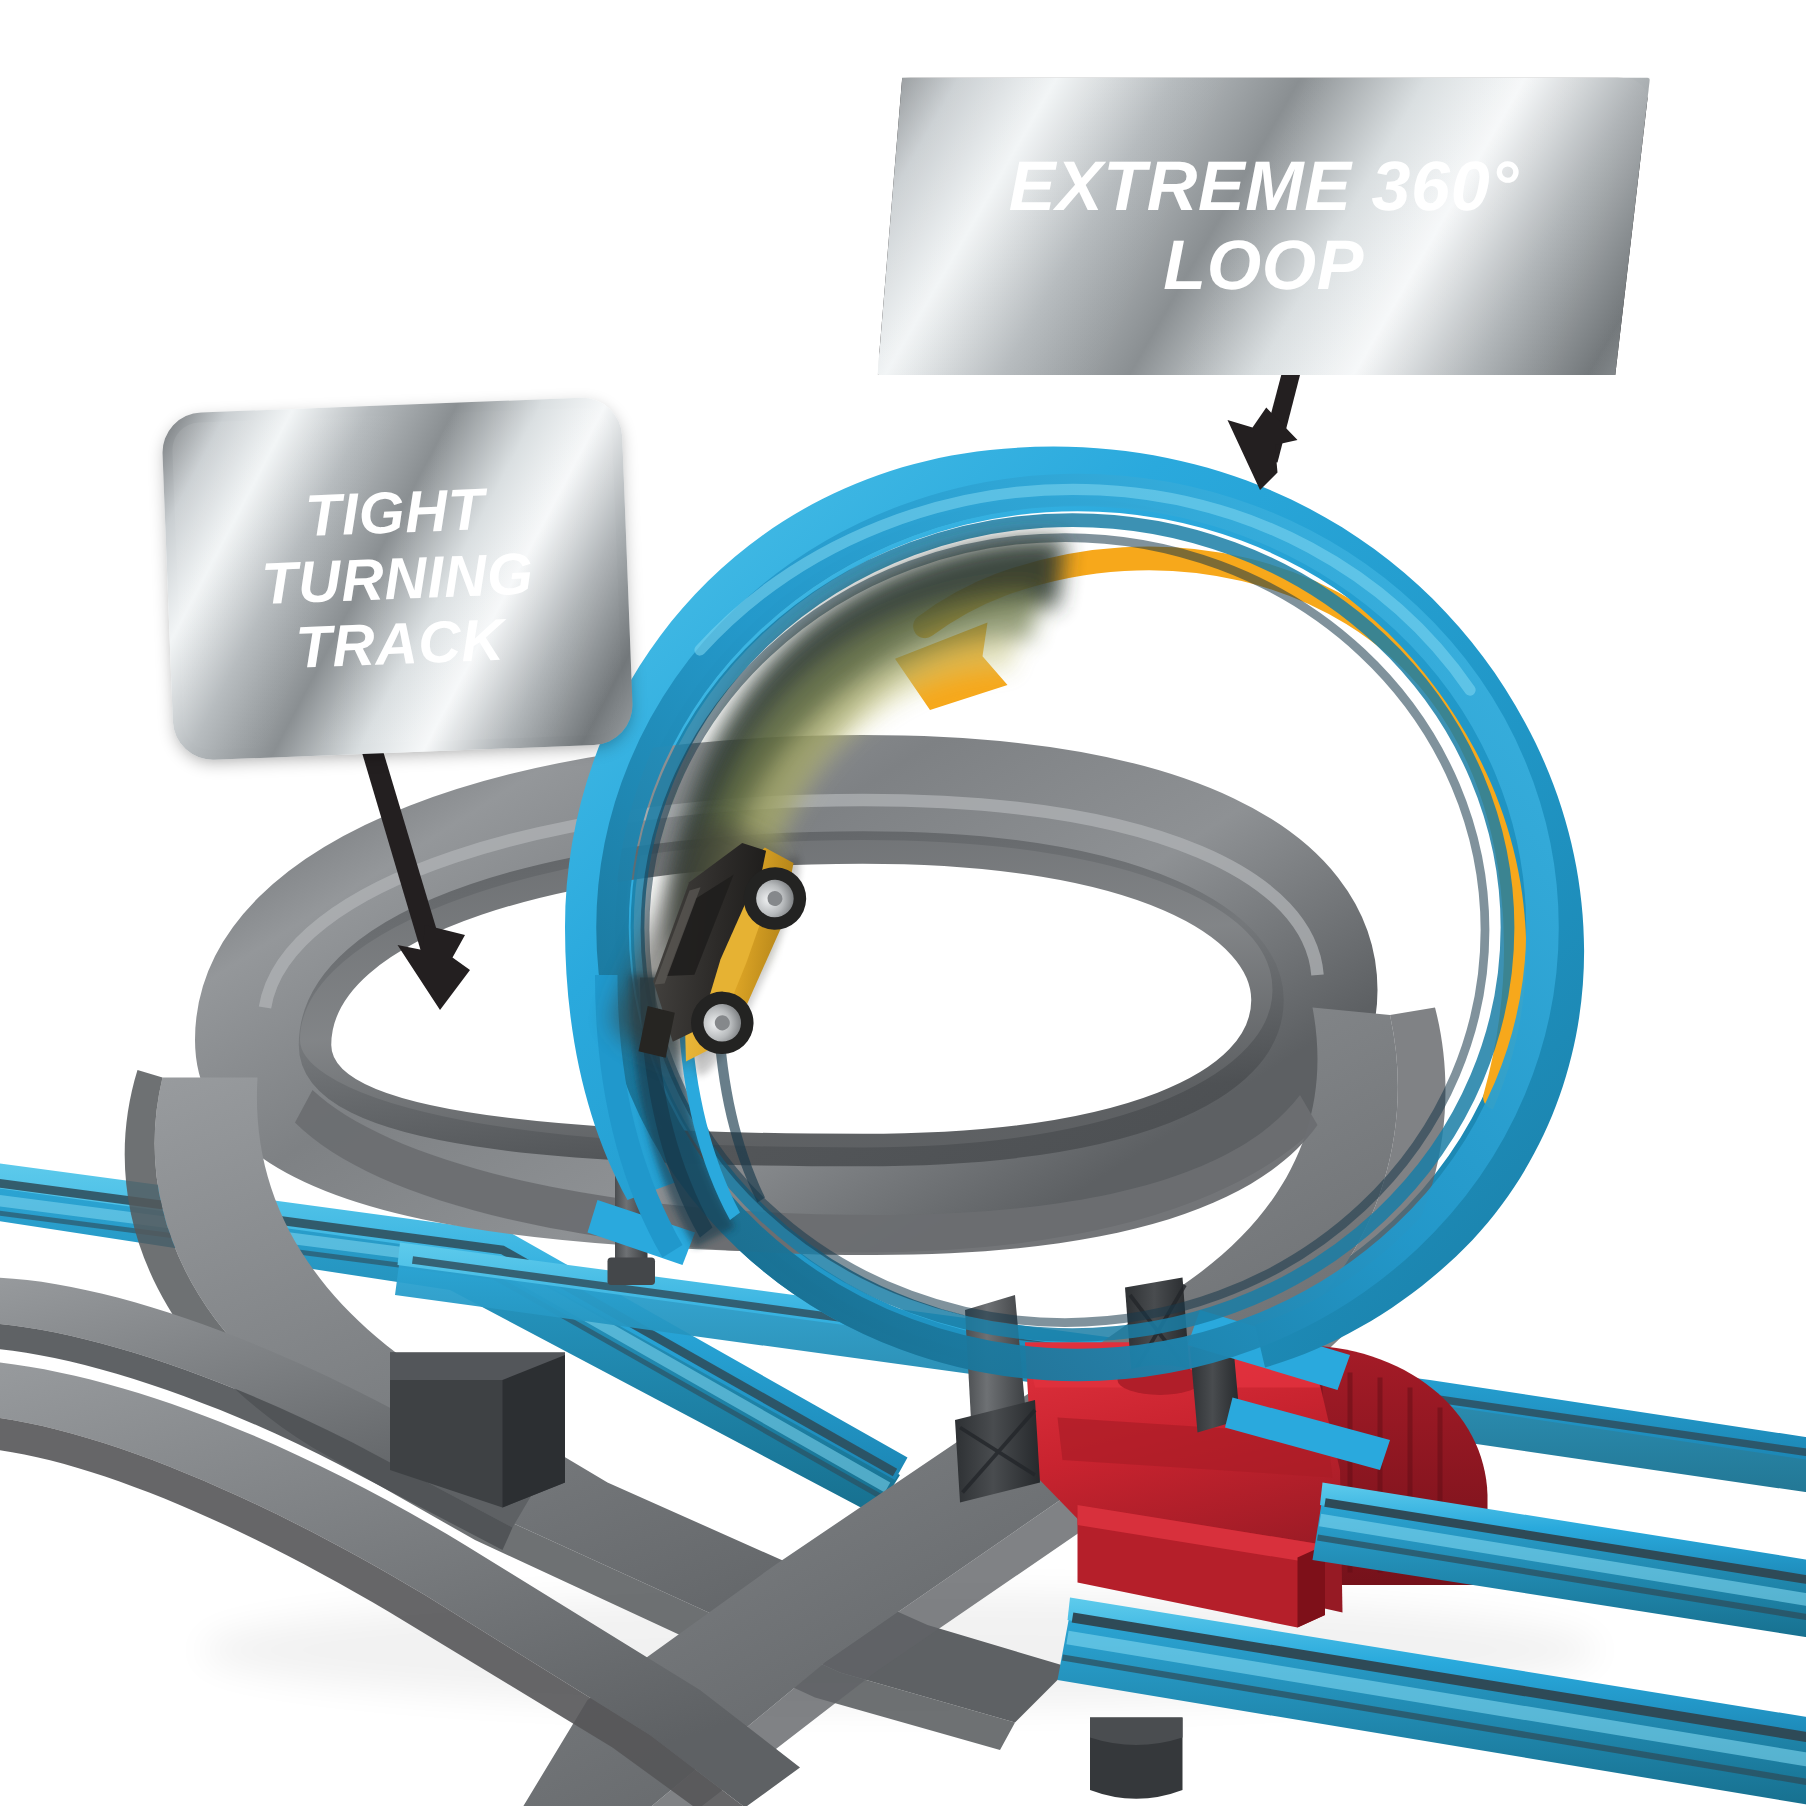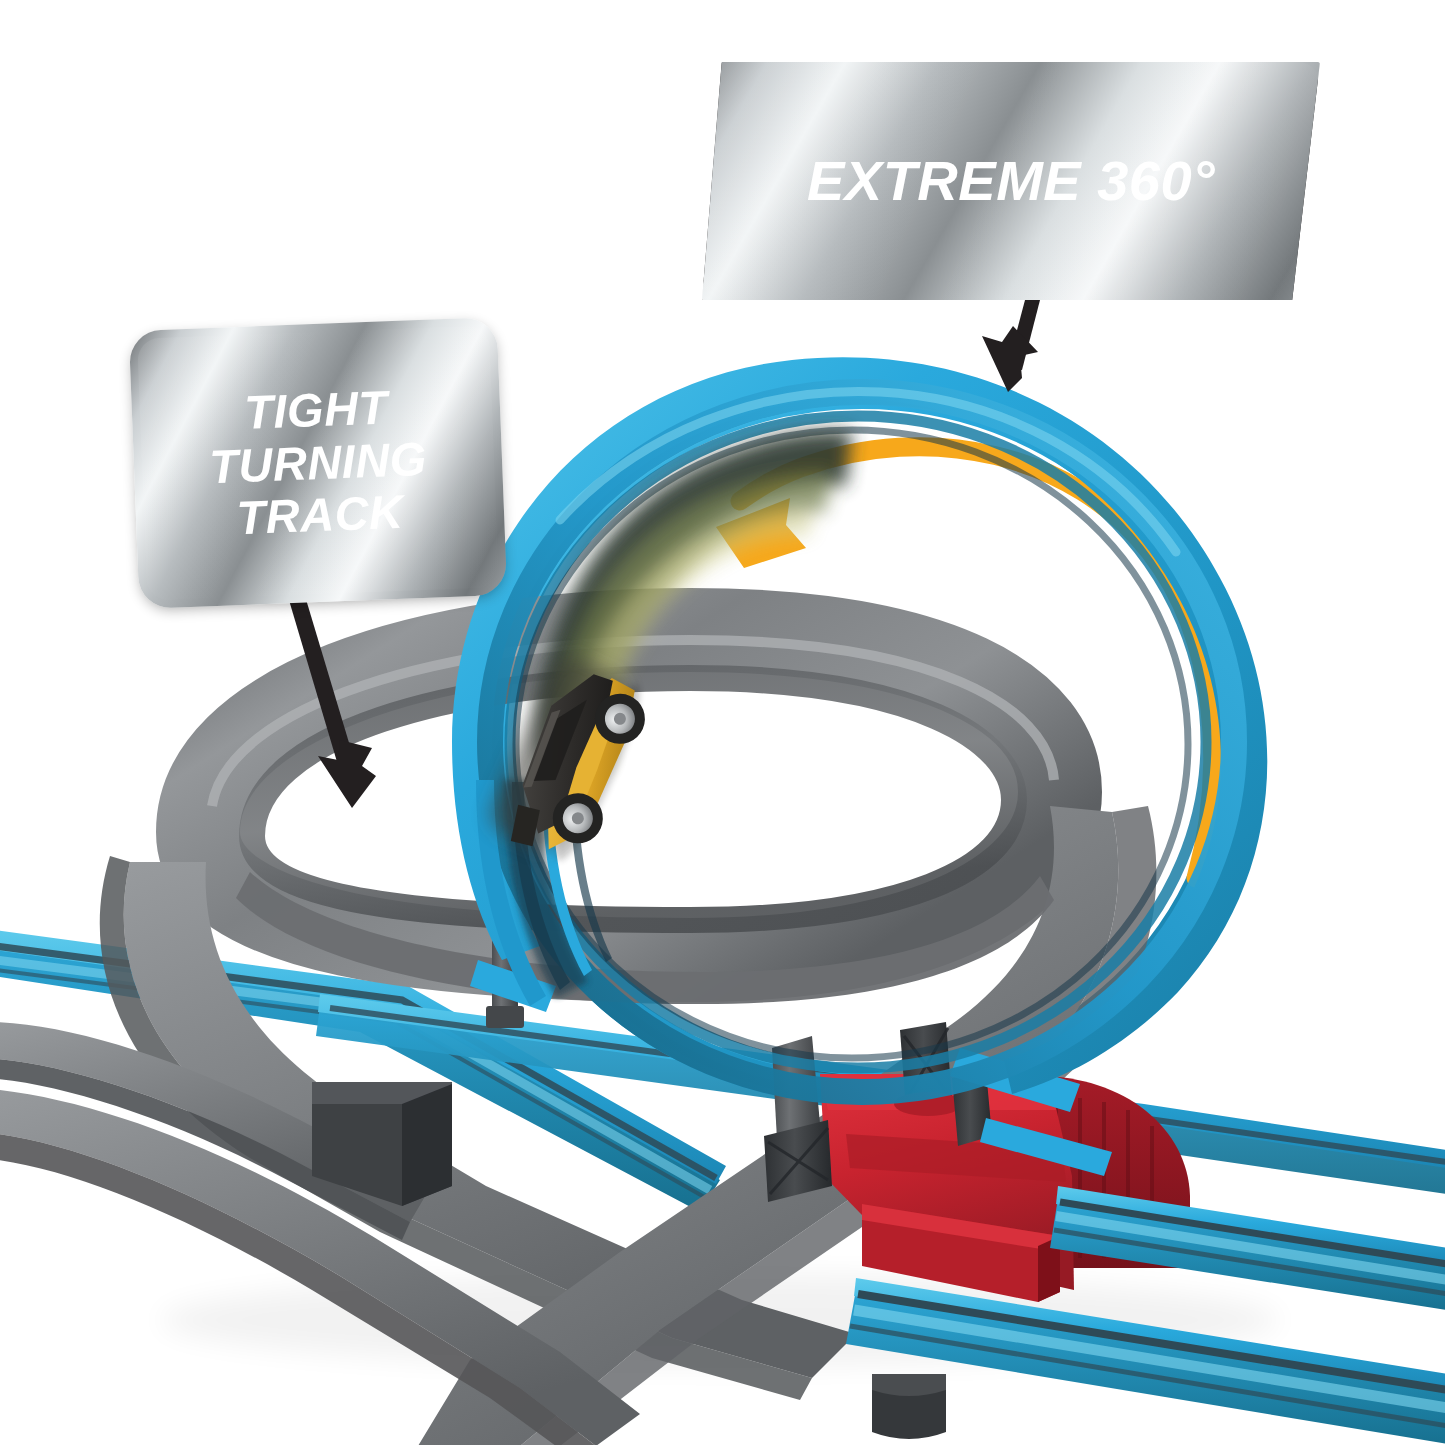"LOOP" span.txt { html: none -> <span>LOOP</span> }
